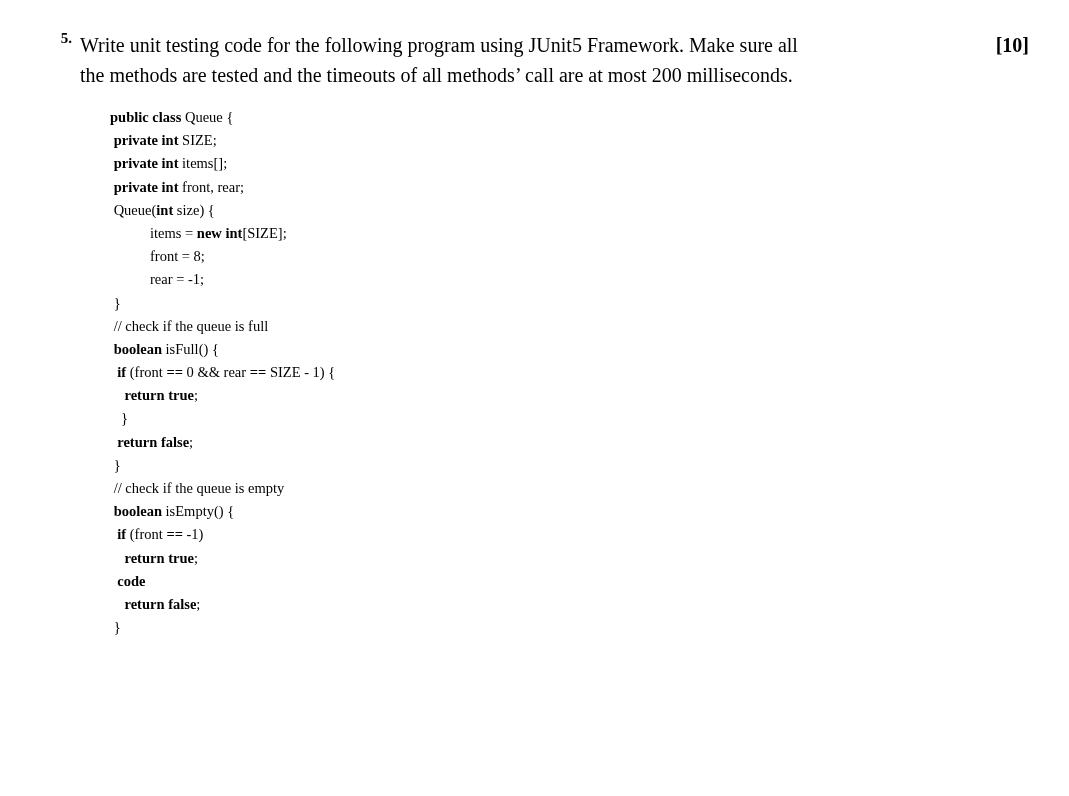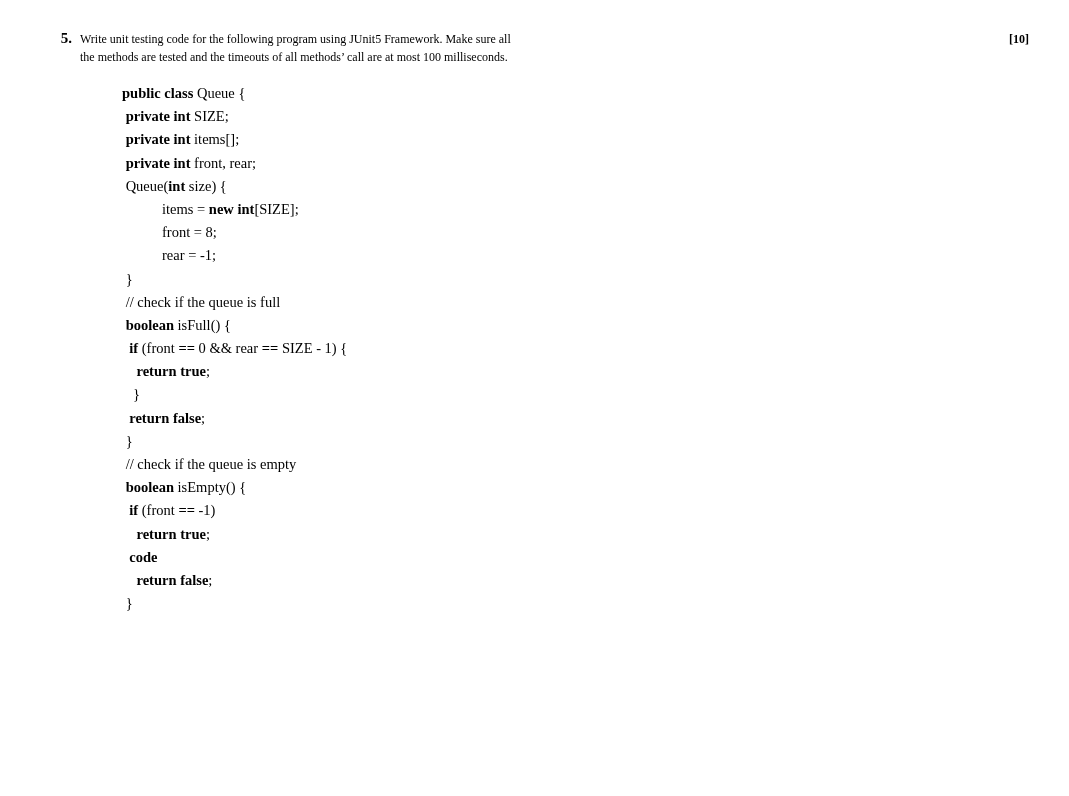"Write unit testing code for" .question-text { font-size: 12px -> 20px }
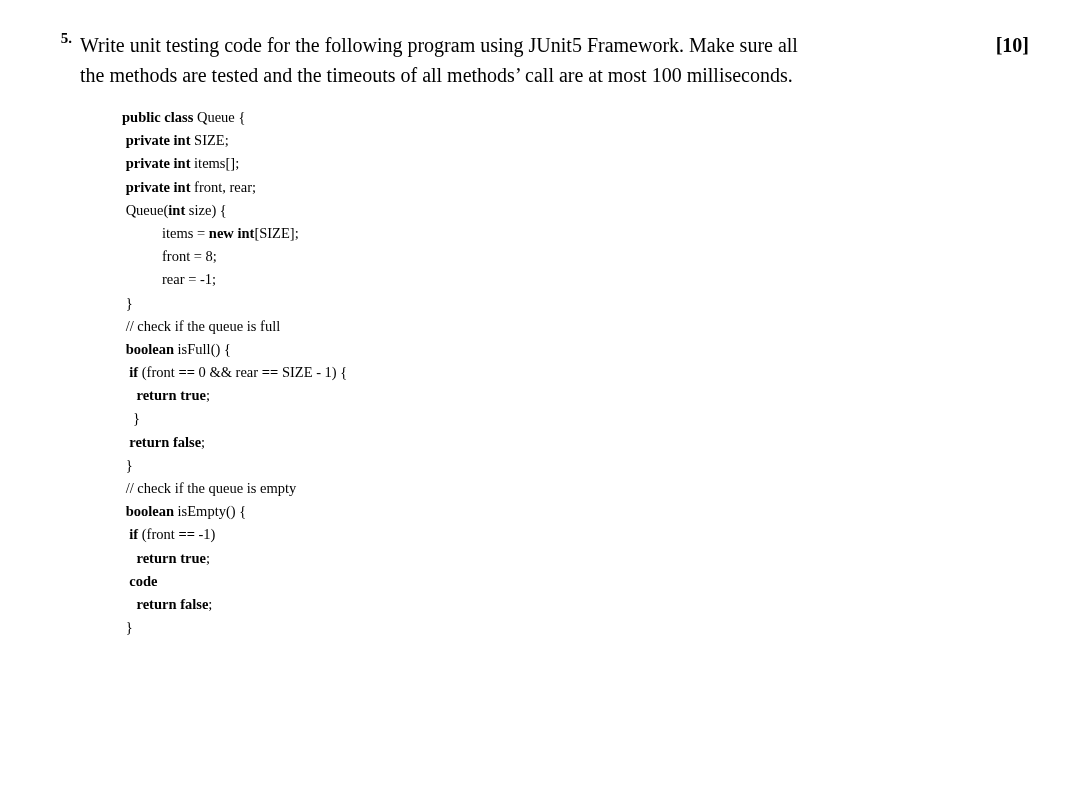"the methods are tested and" span { text: 100 -> 200 }
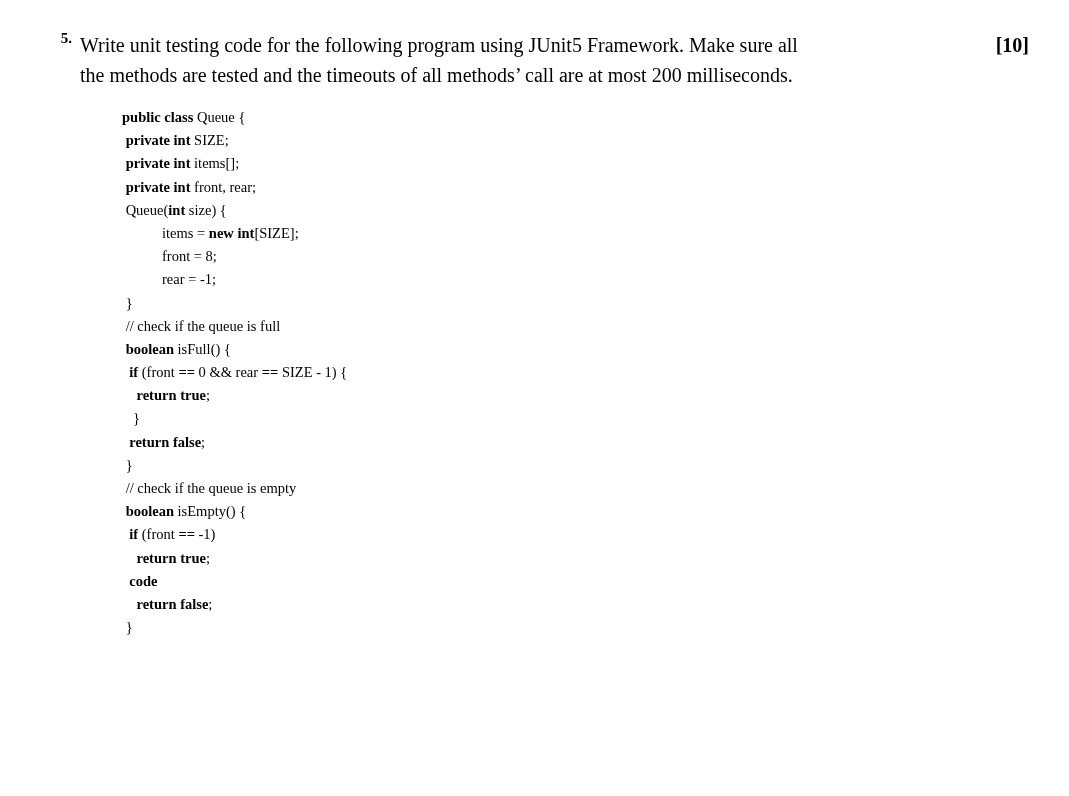"public class Queue {" .code-block { margin-left: 42px -> 30px }
